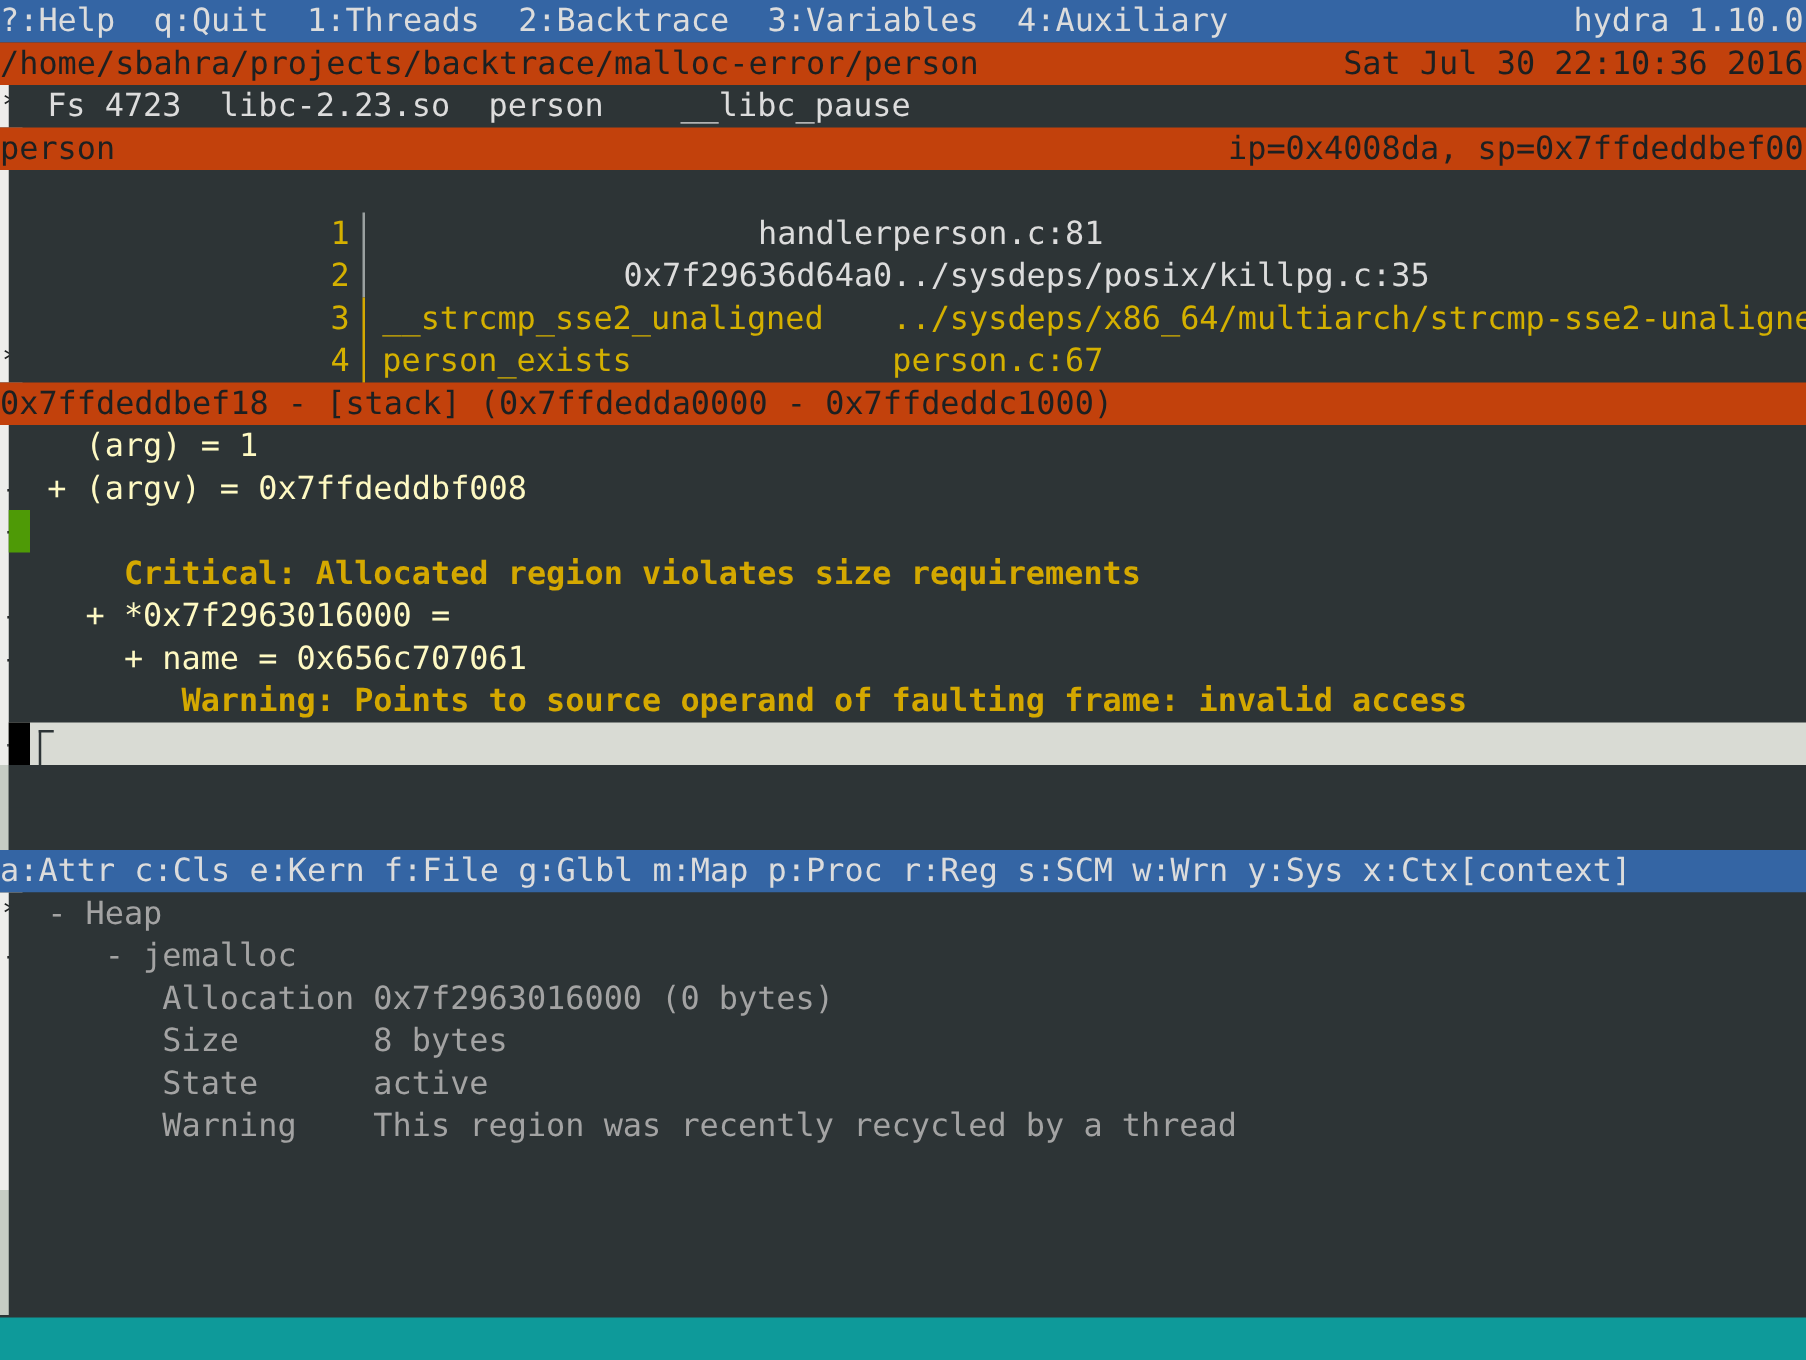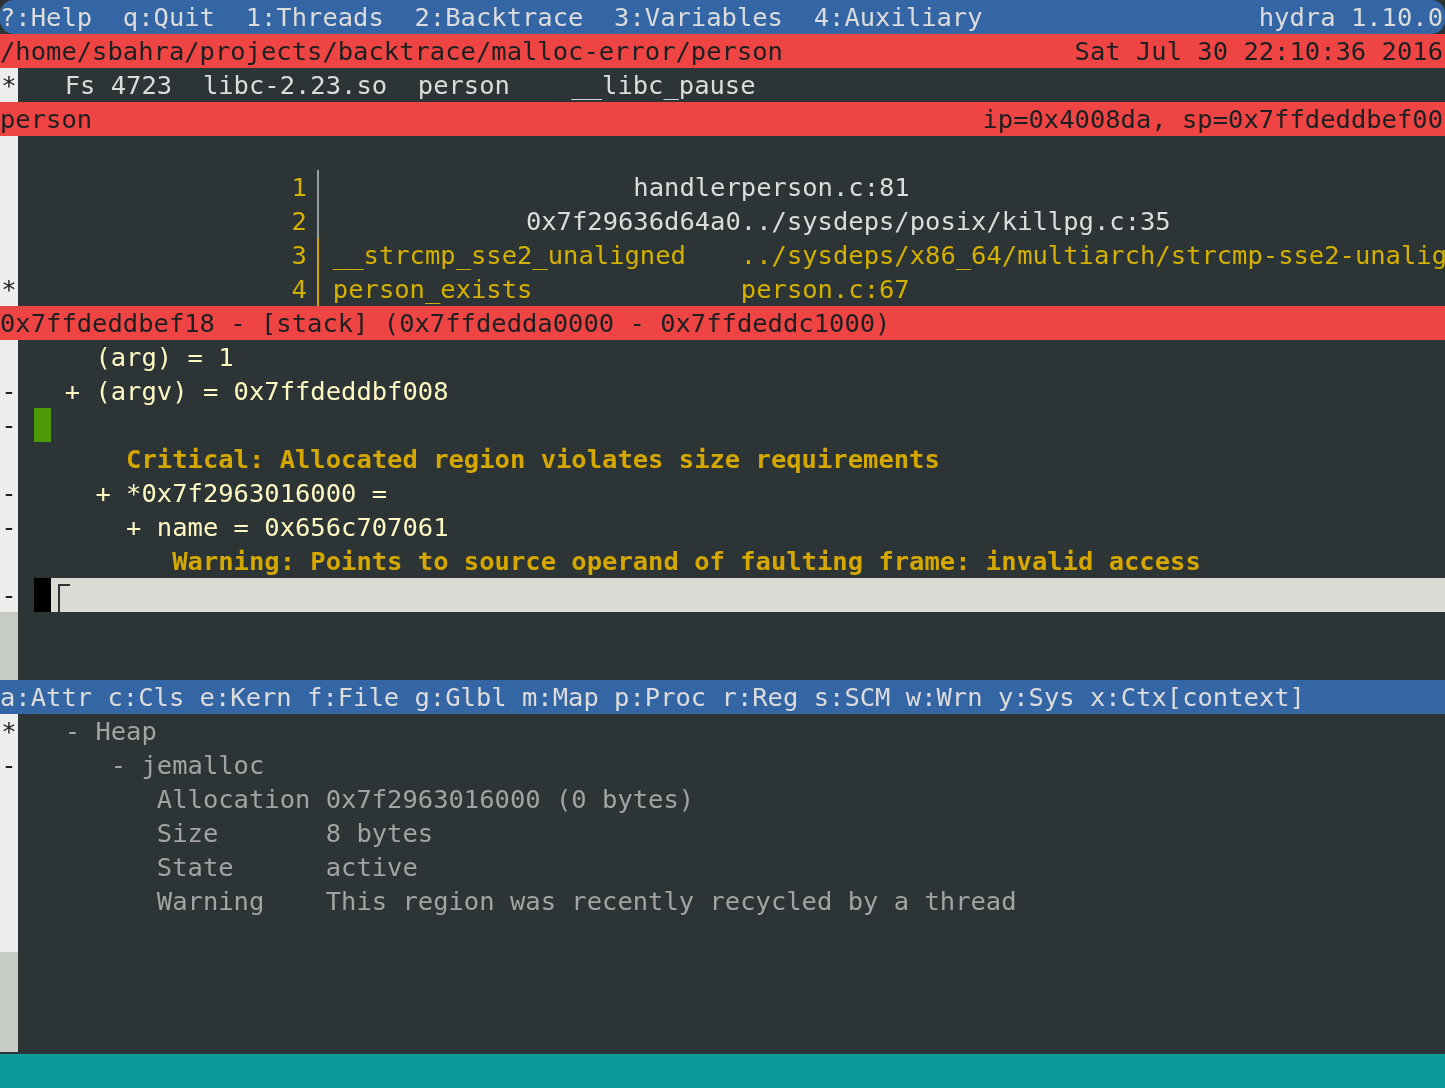"?:Help q:Quit 1:Threads 2:Backtrace" div.row { border-radius: 14px -> none }
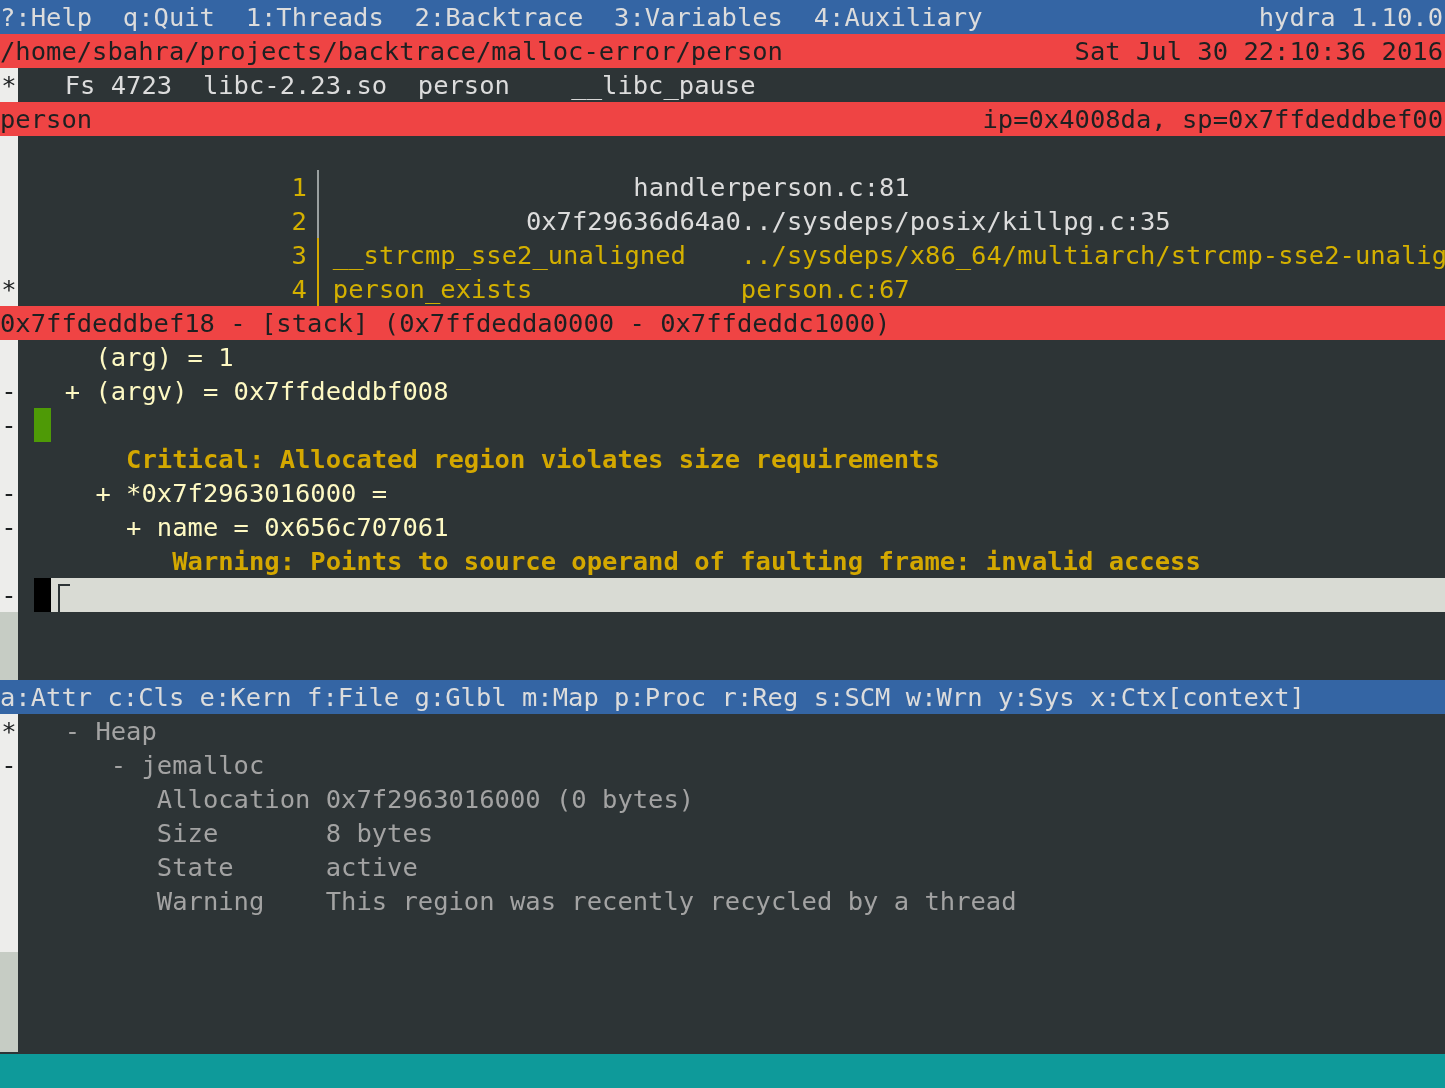"/home/sbahra/projects/backtrace/malloc-e" .bar-teal { background: #ef4444 -> #c2410c }
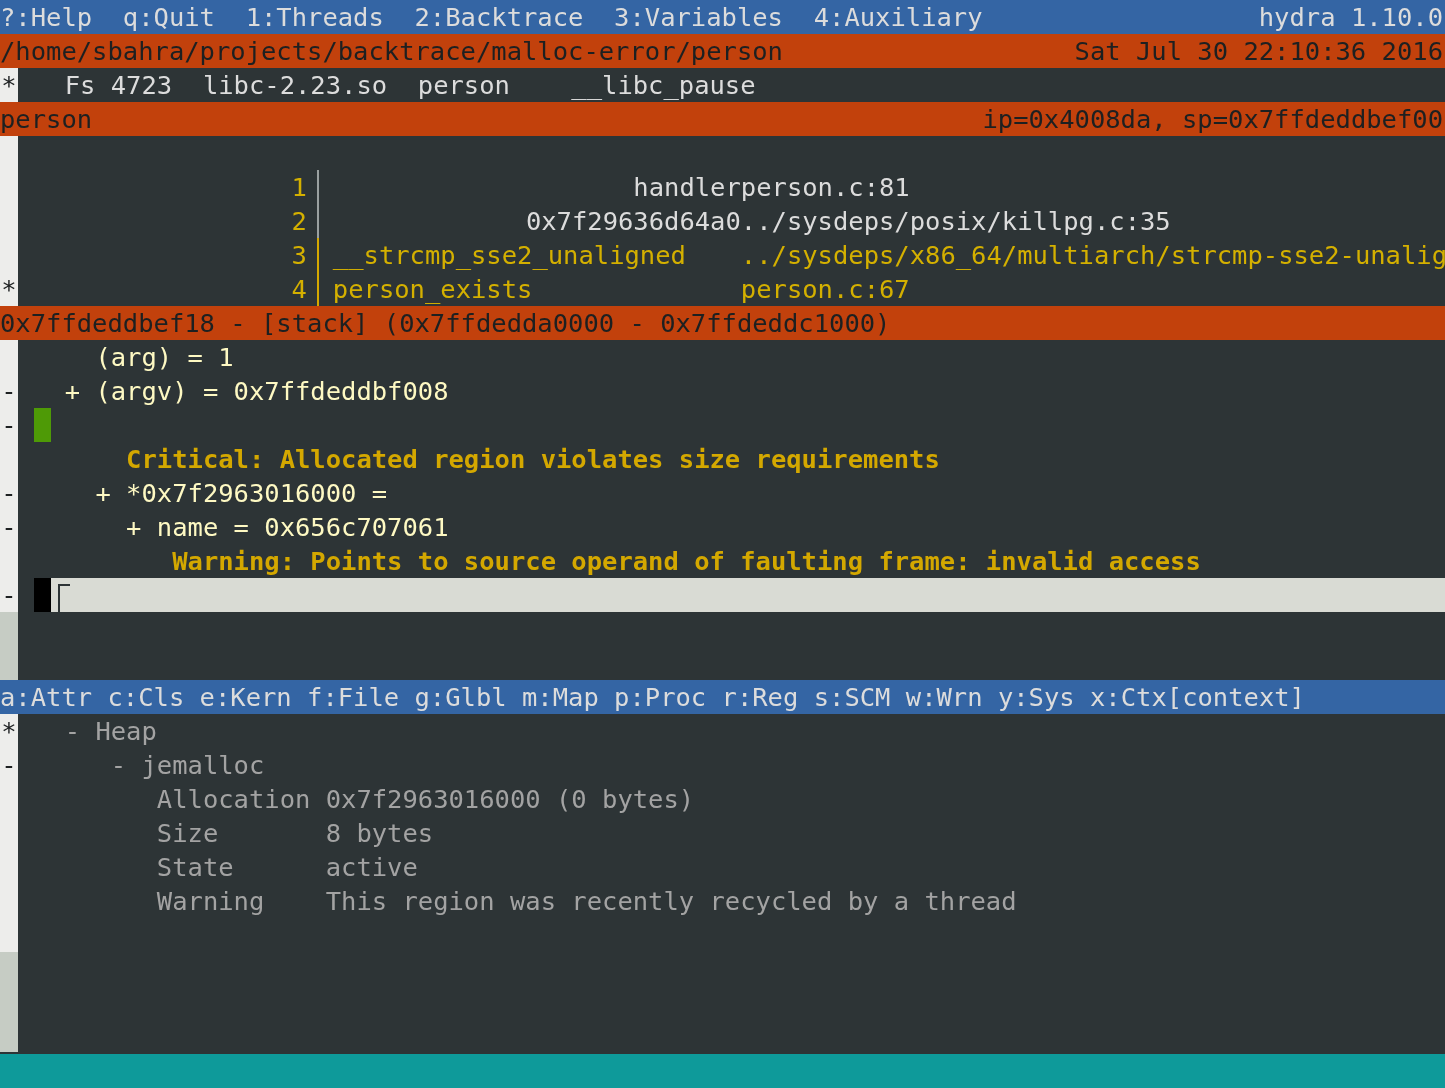"Fs 4723 libc-2.23.so person __libc_pause" .body { margin-left: 34px -> 7px }
